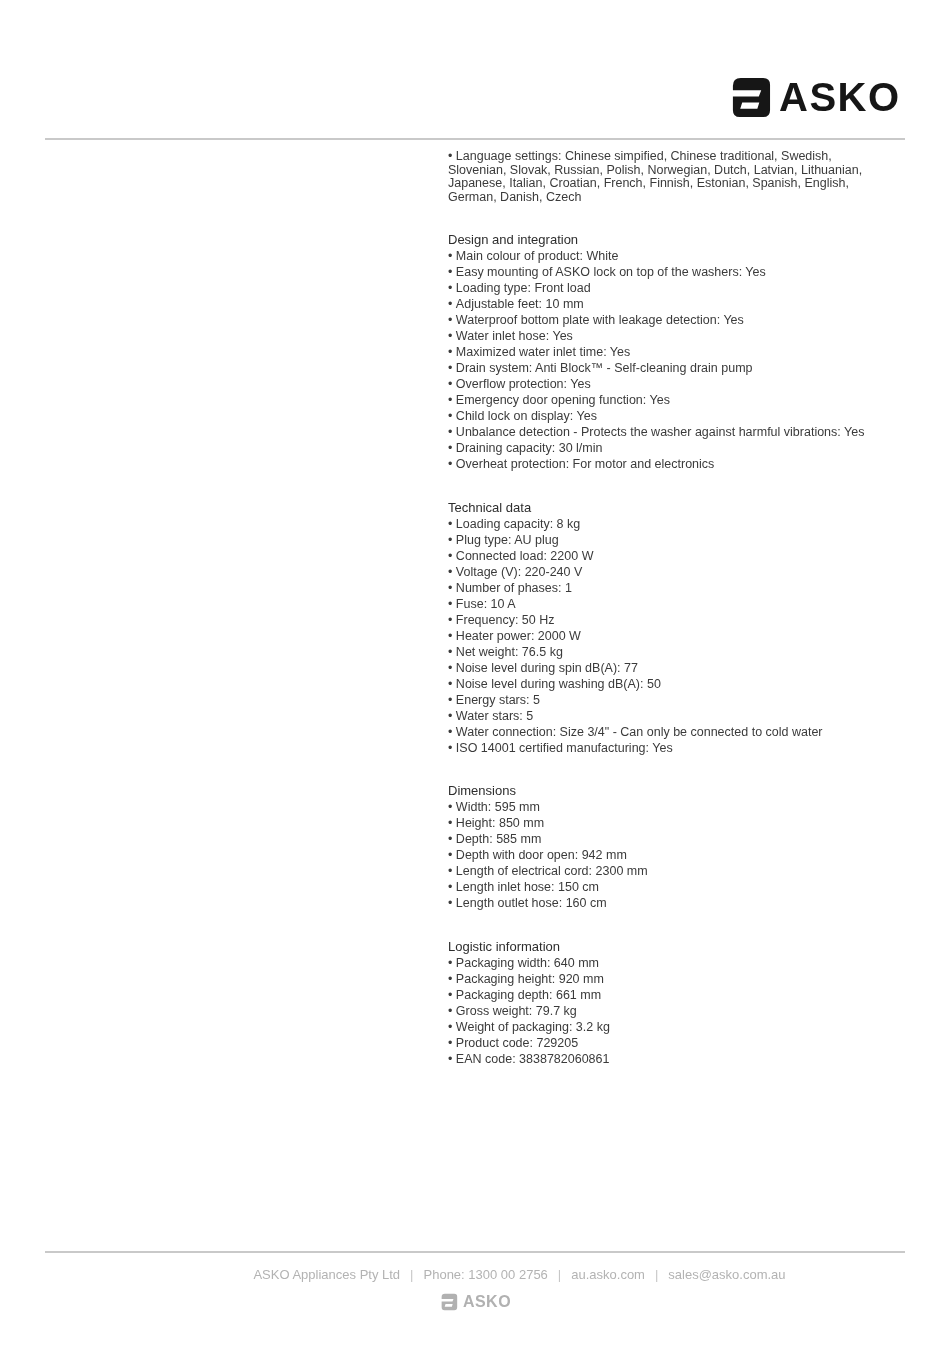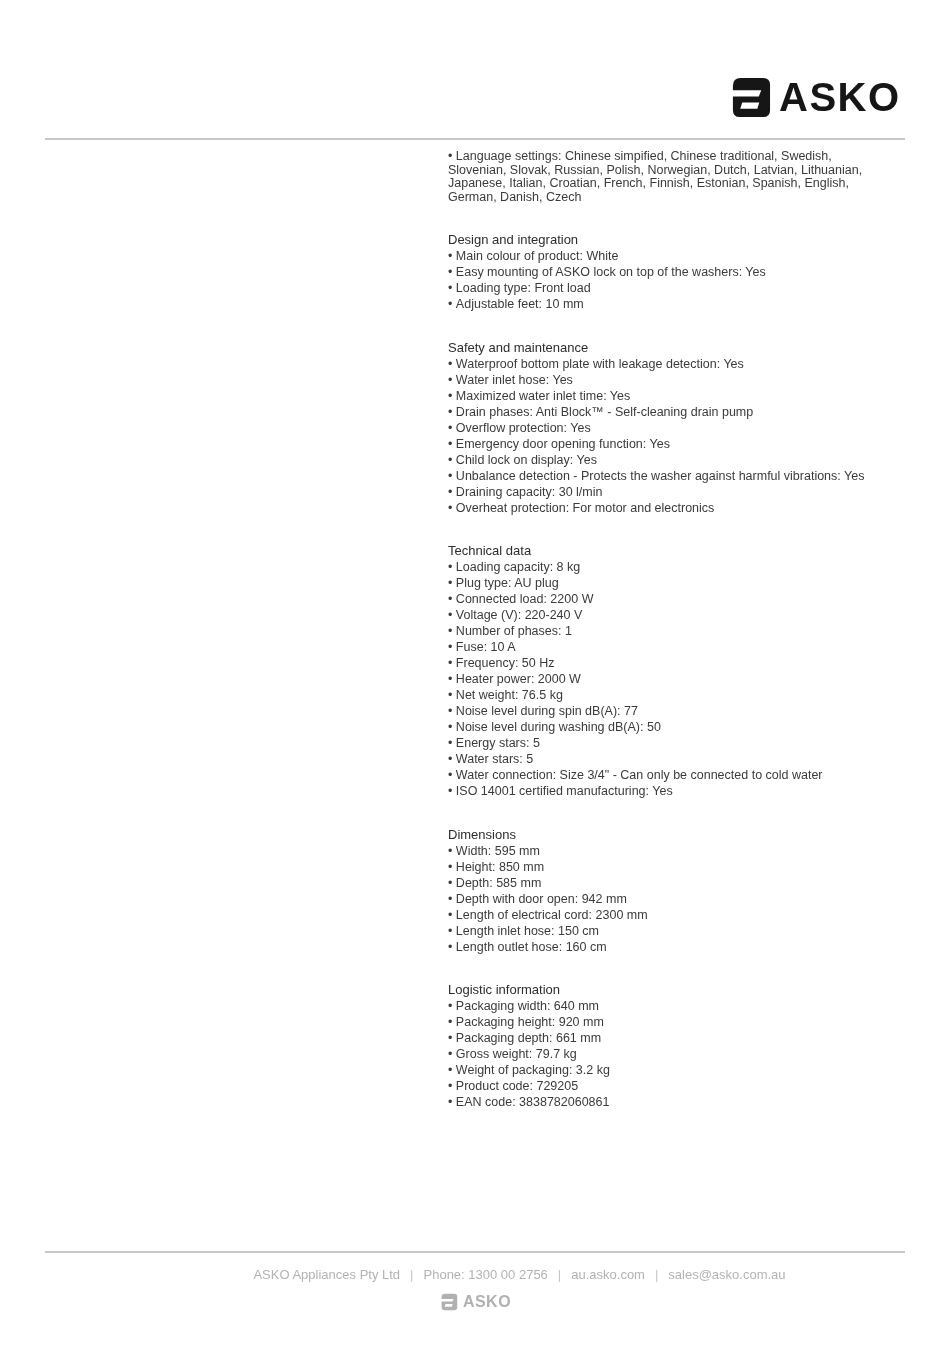"Safety and maintenance" h2.sec-title { html: <h2>Safety and maintenance</h2> -> none }
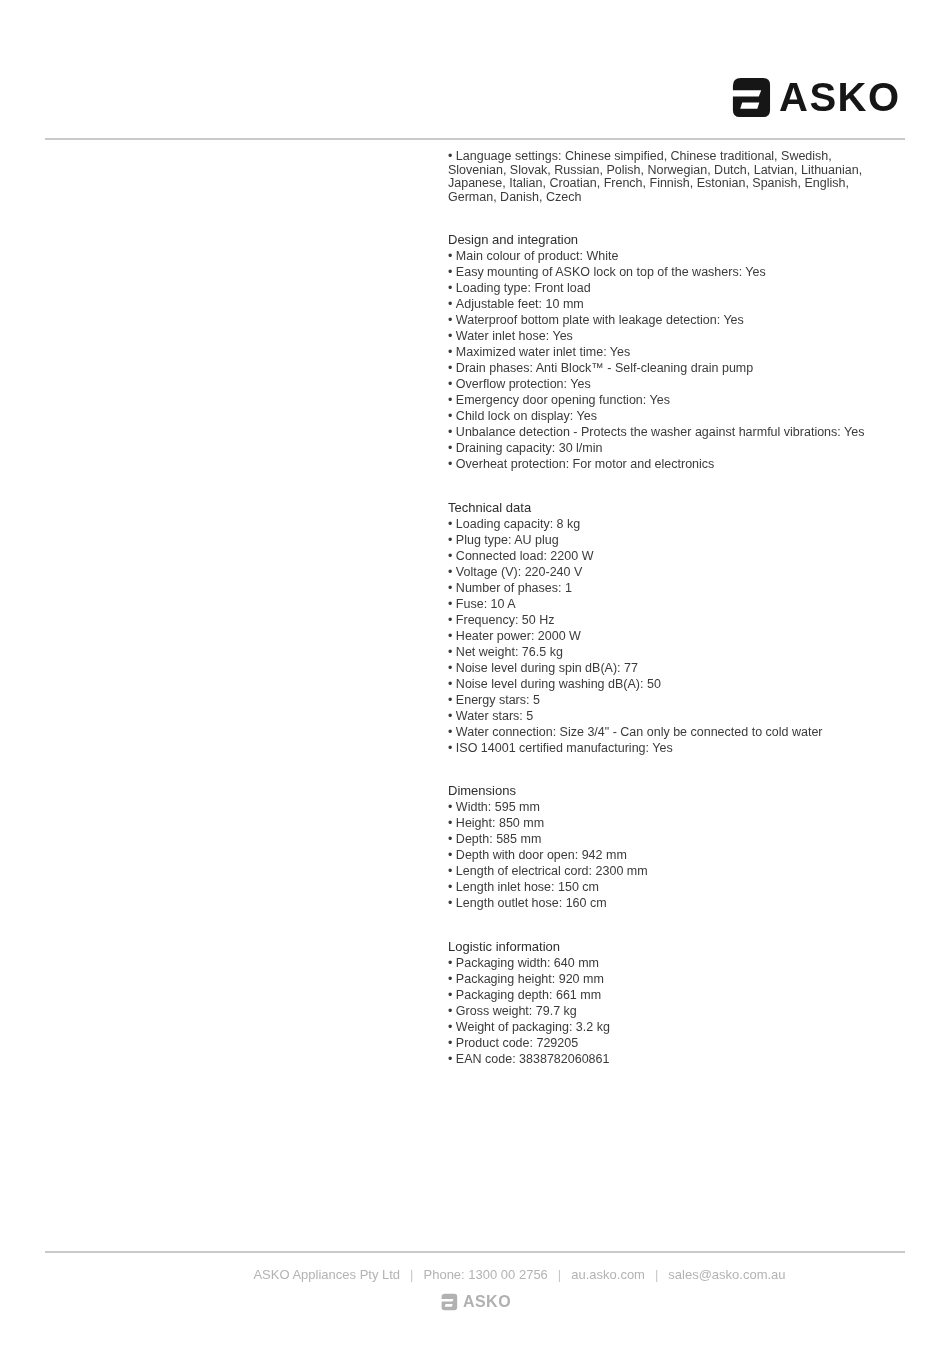"Drain phases: Anti Block™ -" li { text: phases -> system }
